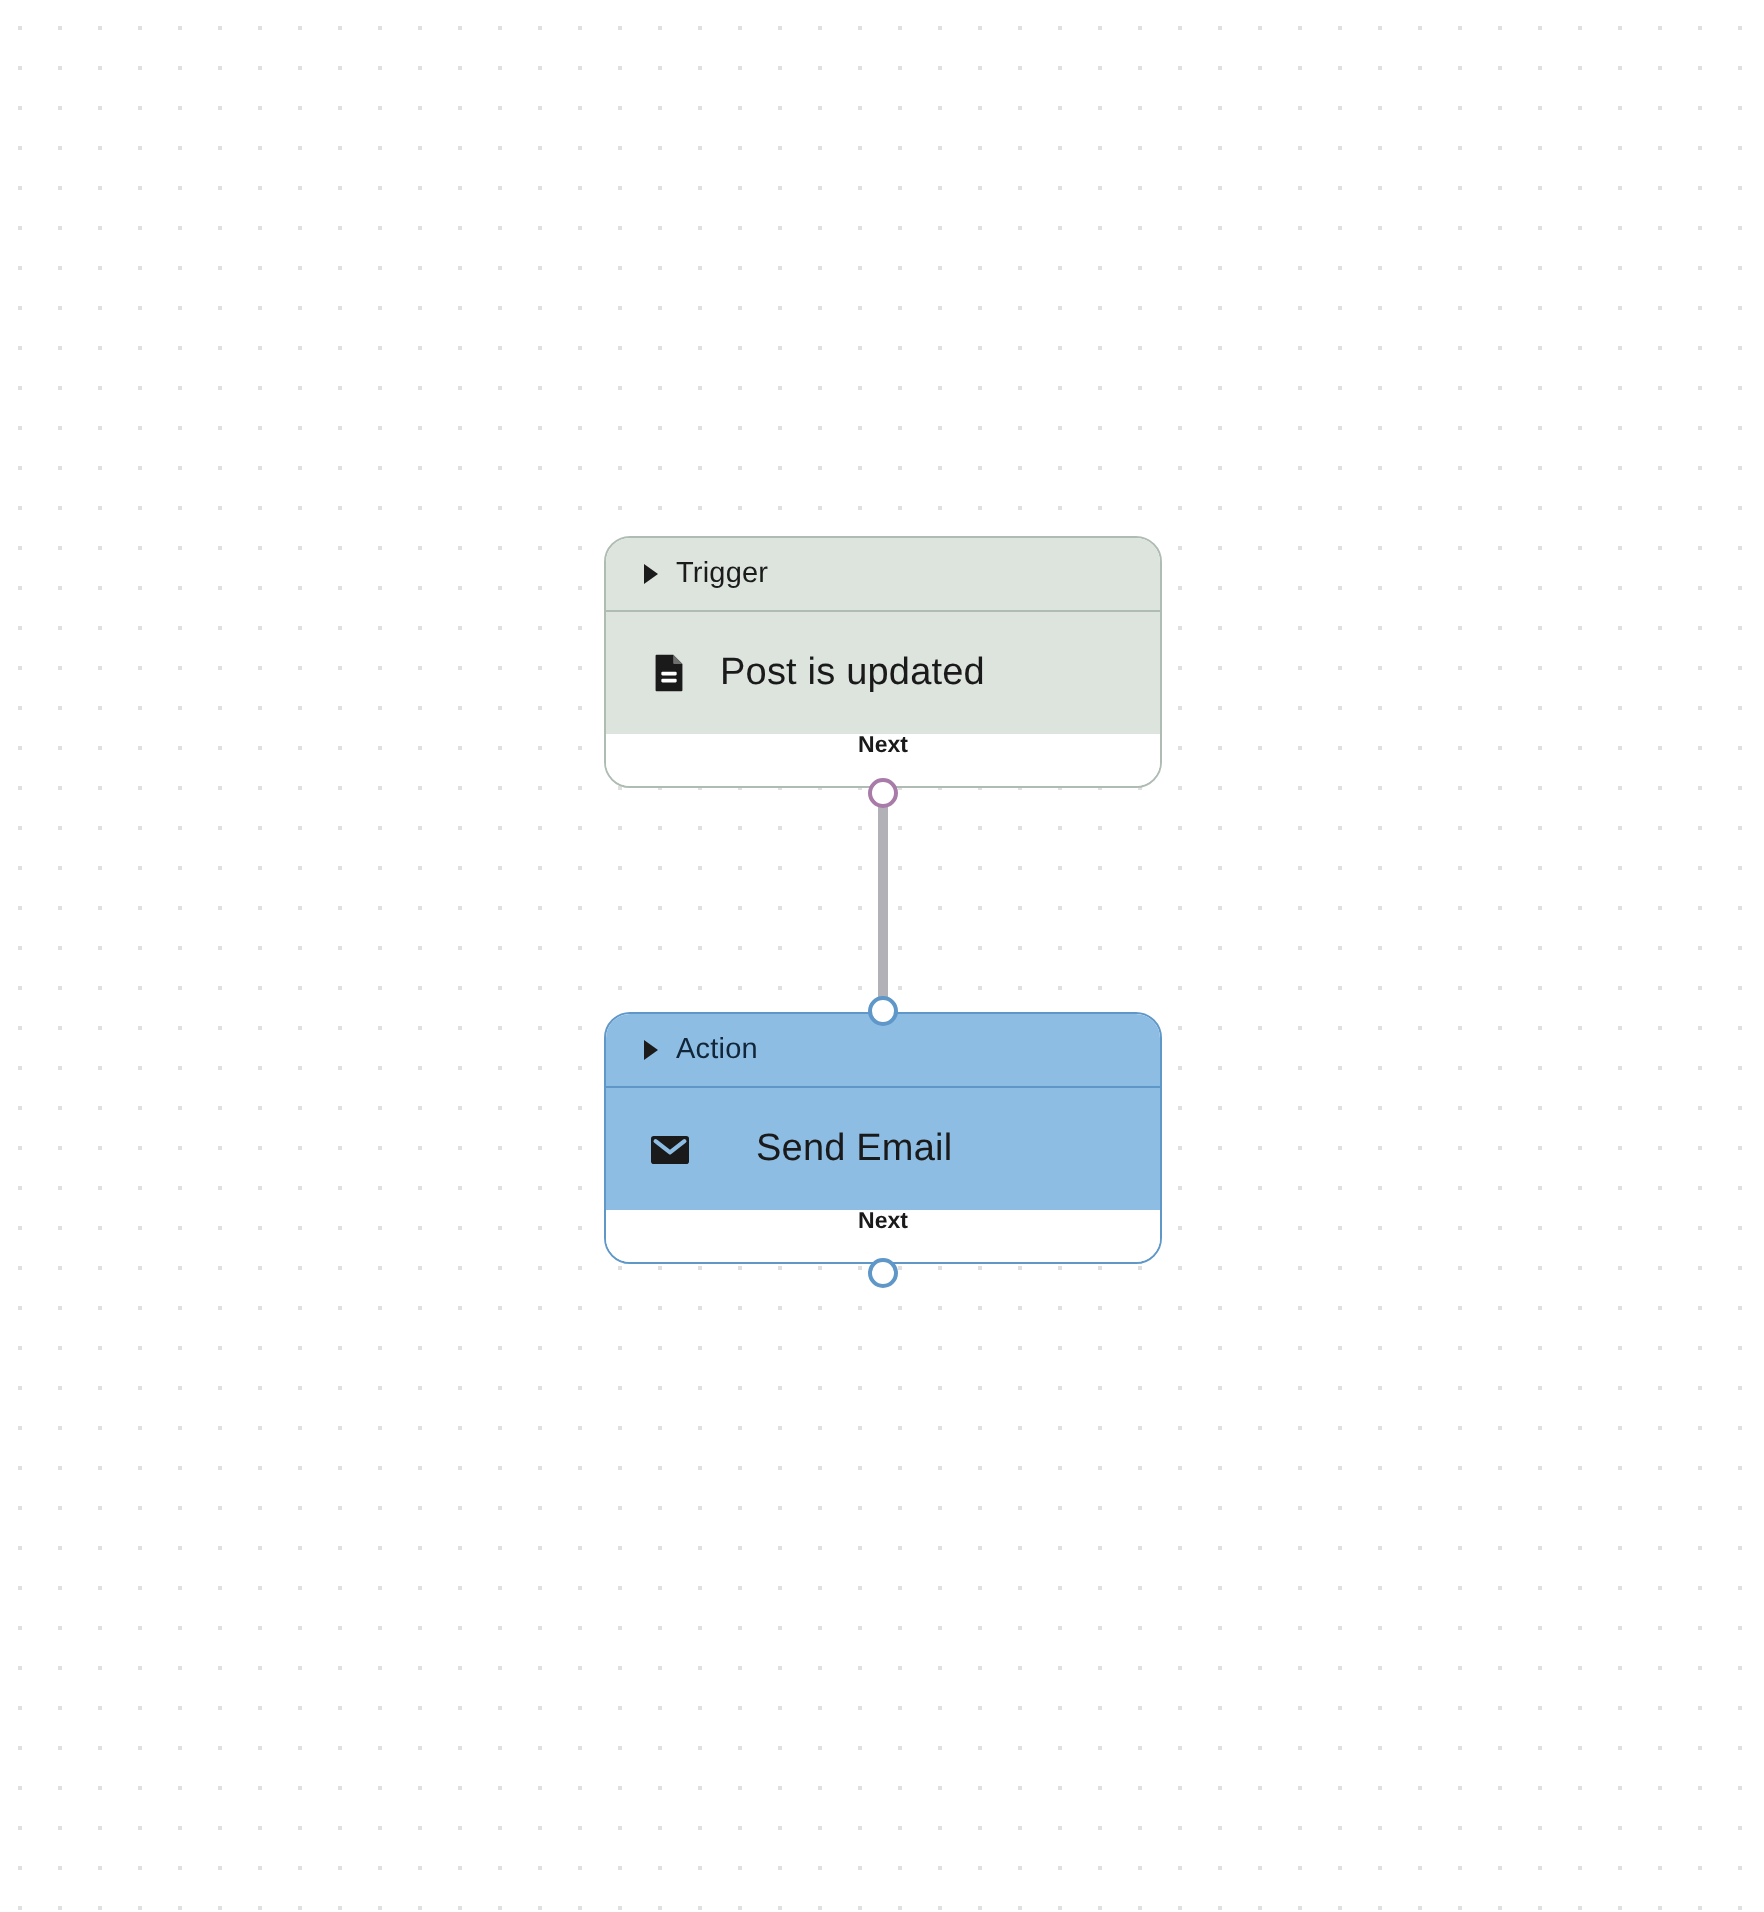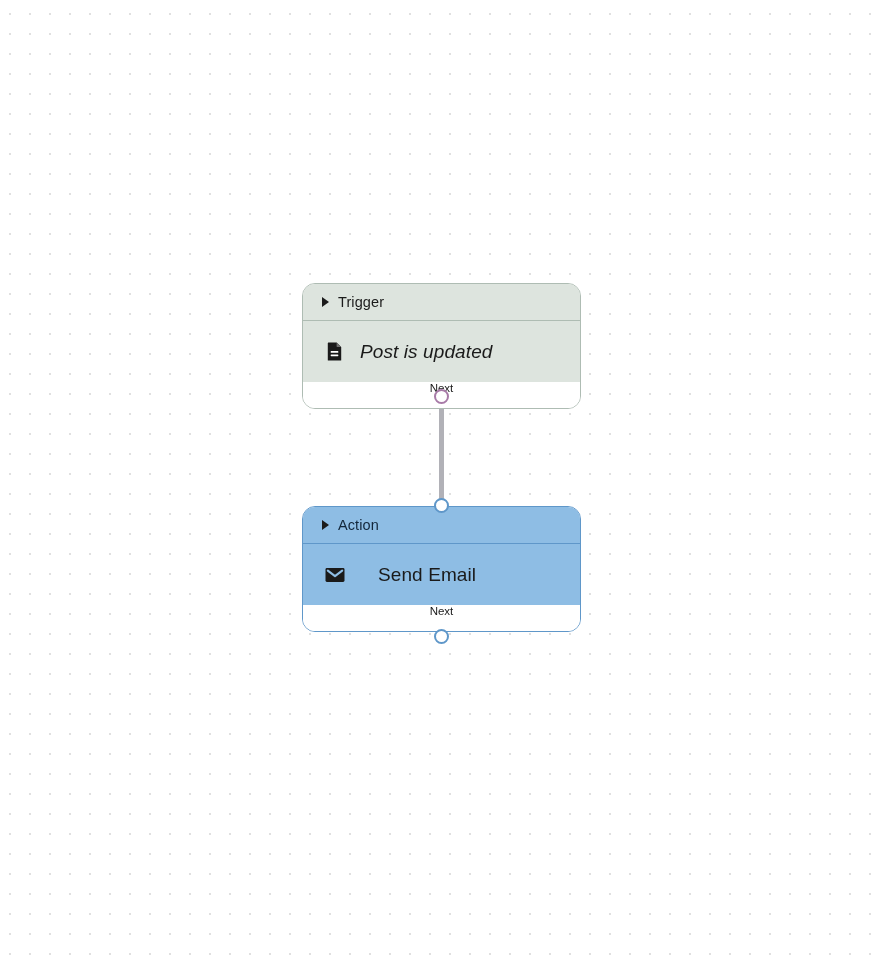"Trigger" #node-trigger { top: 283px -> 268px }
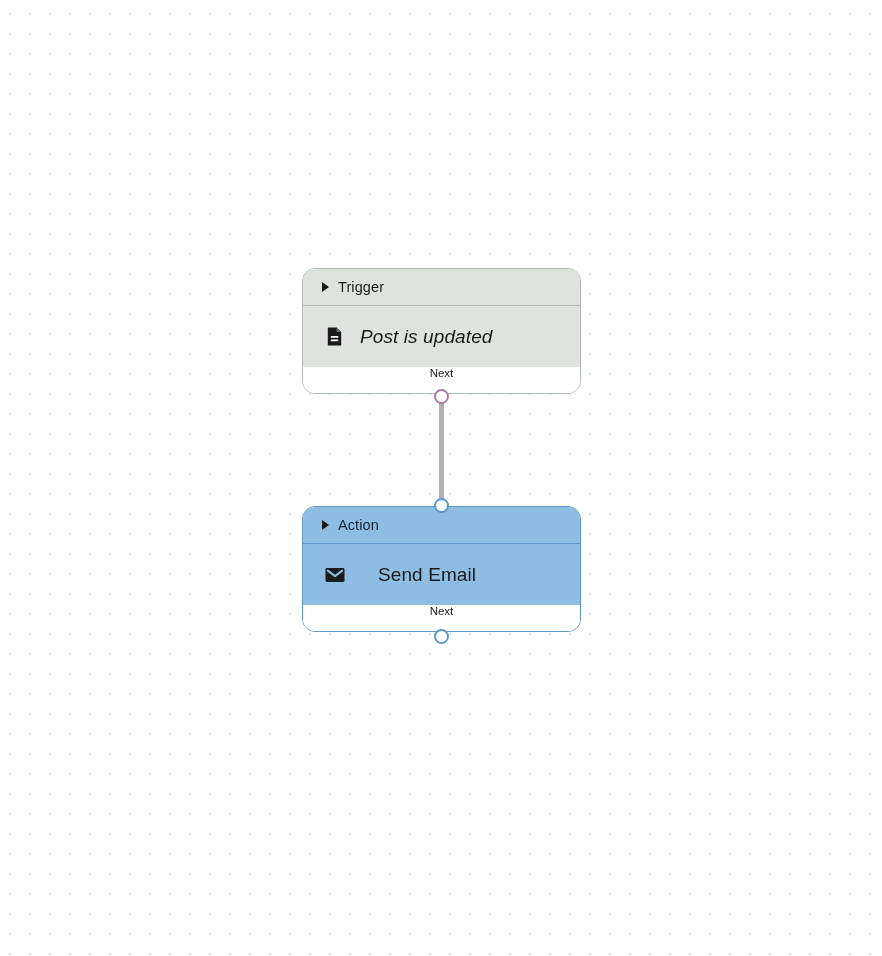"Post is updated" #node-trigger .node-body { font-style: italic -> none }
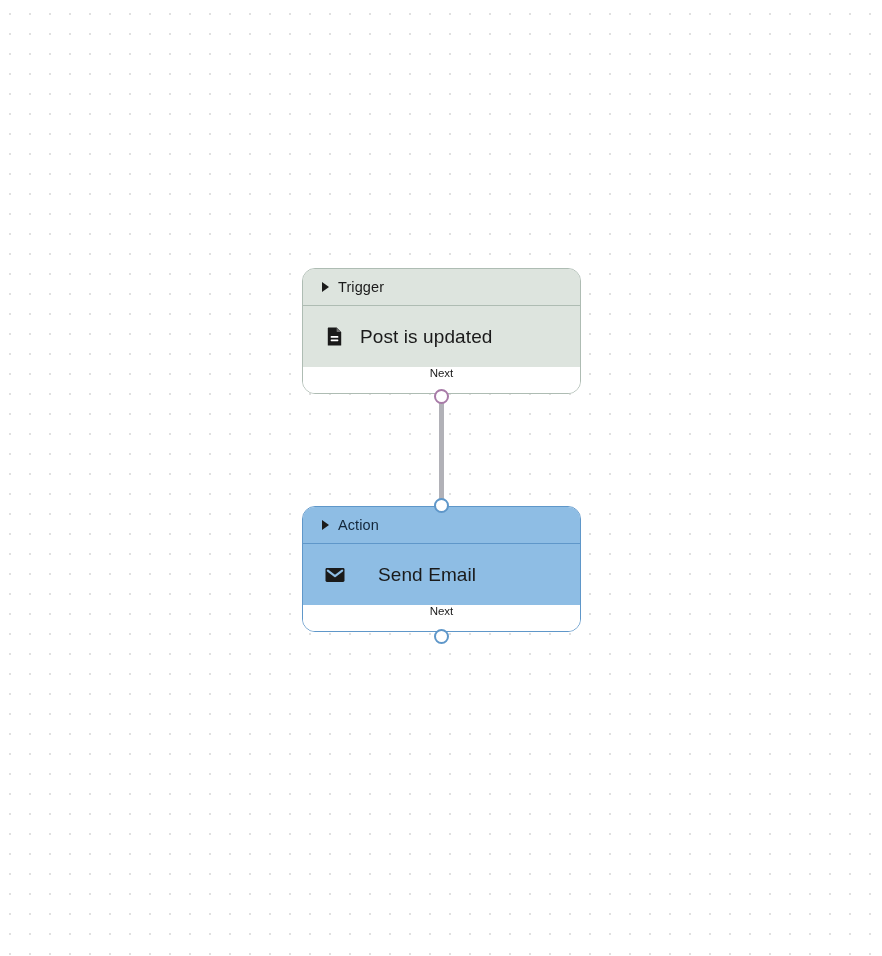"Next" .node-footer span { font-weight: none -> bold }
